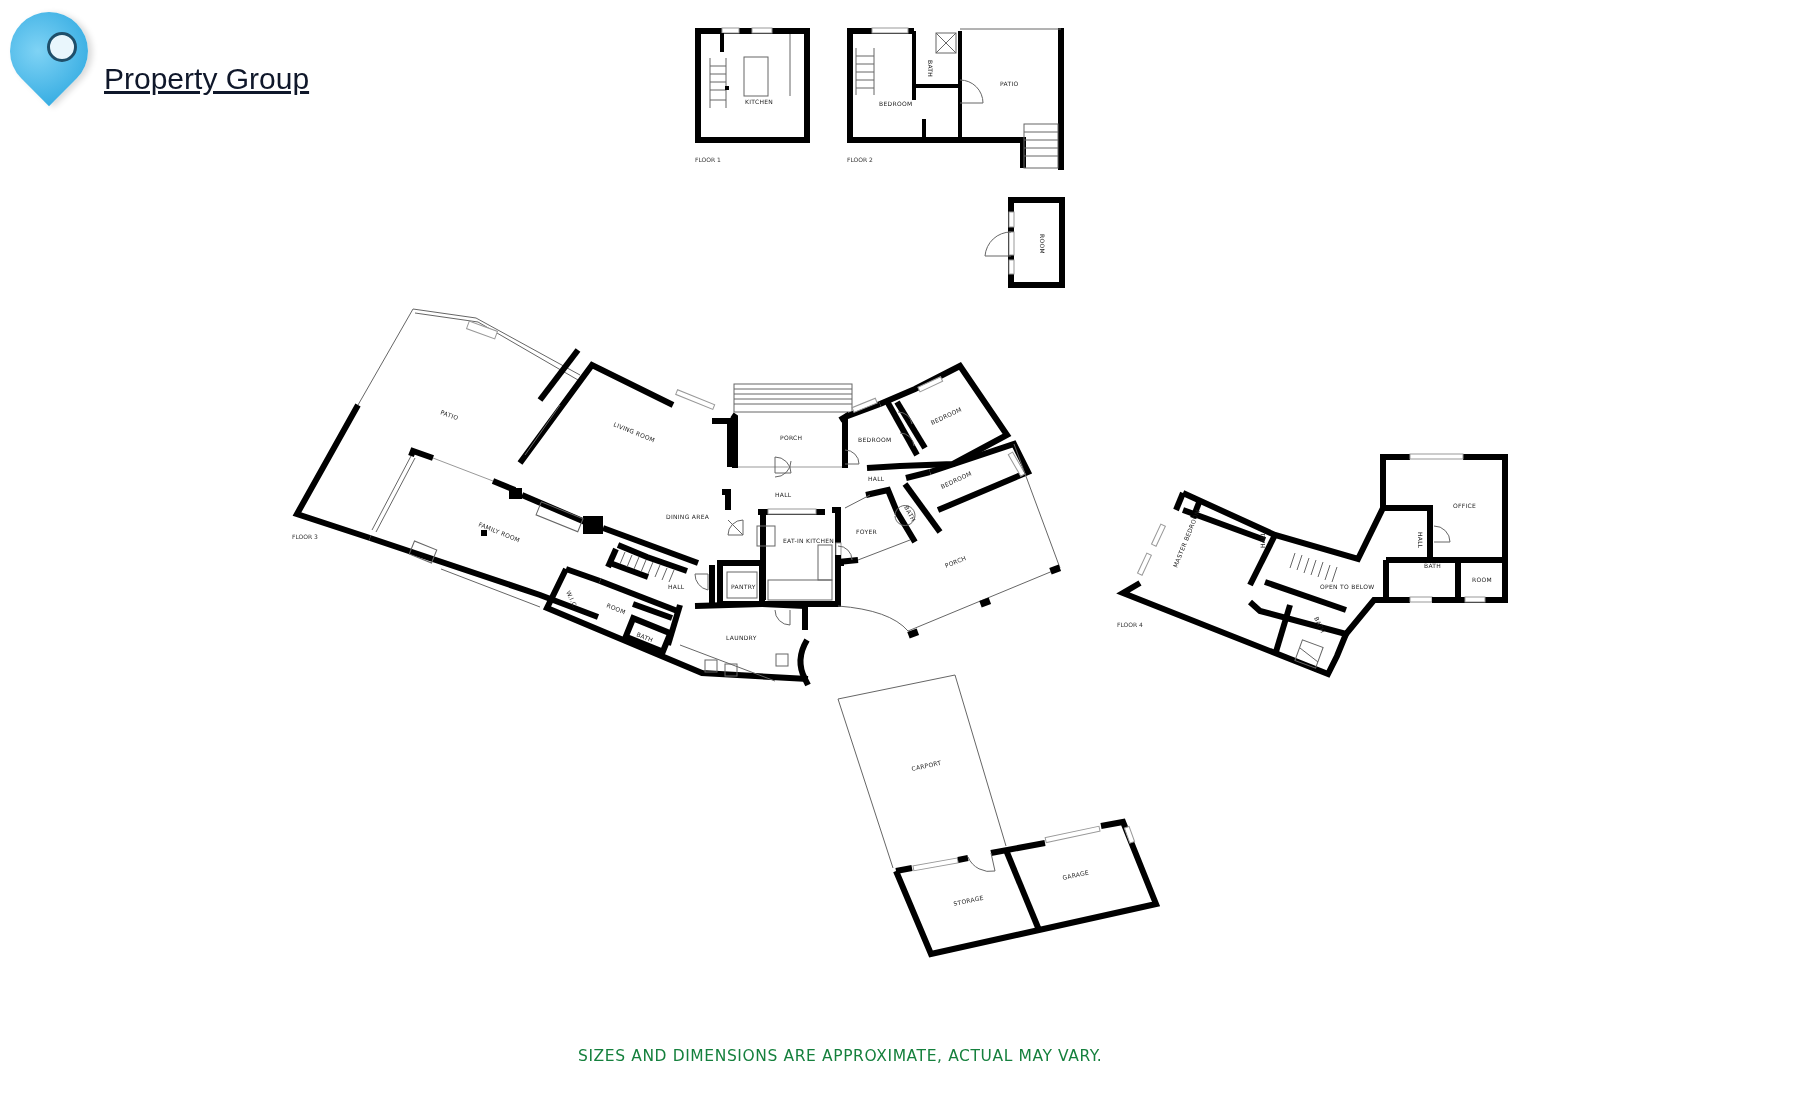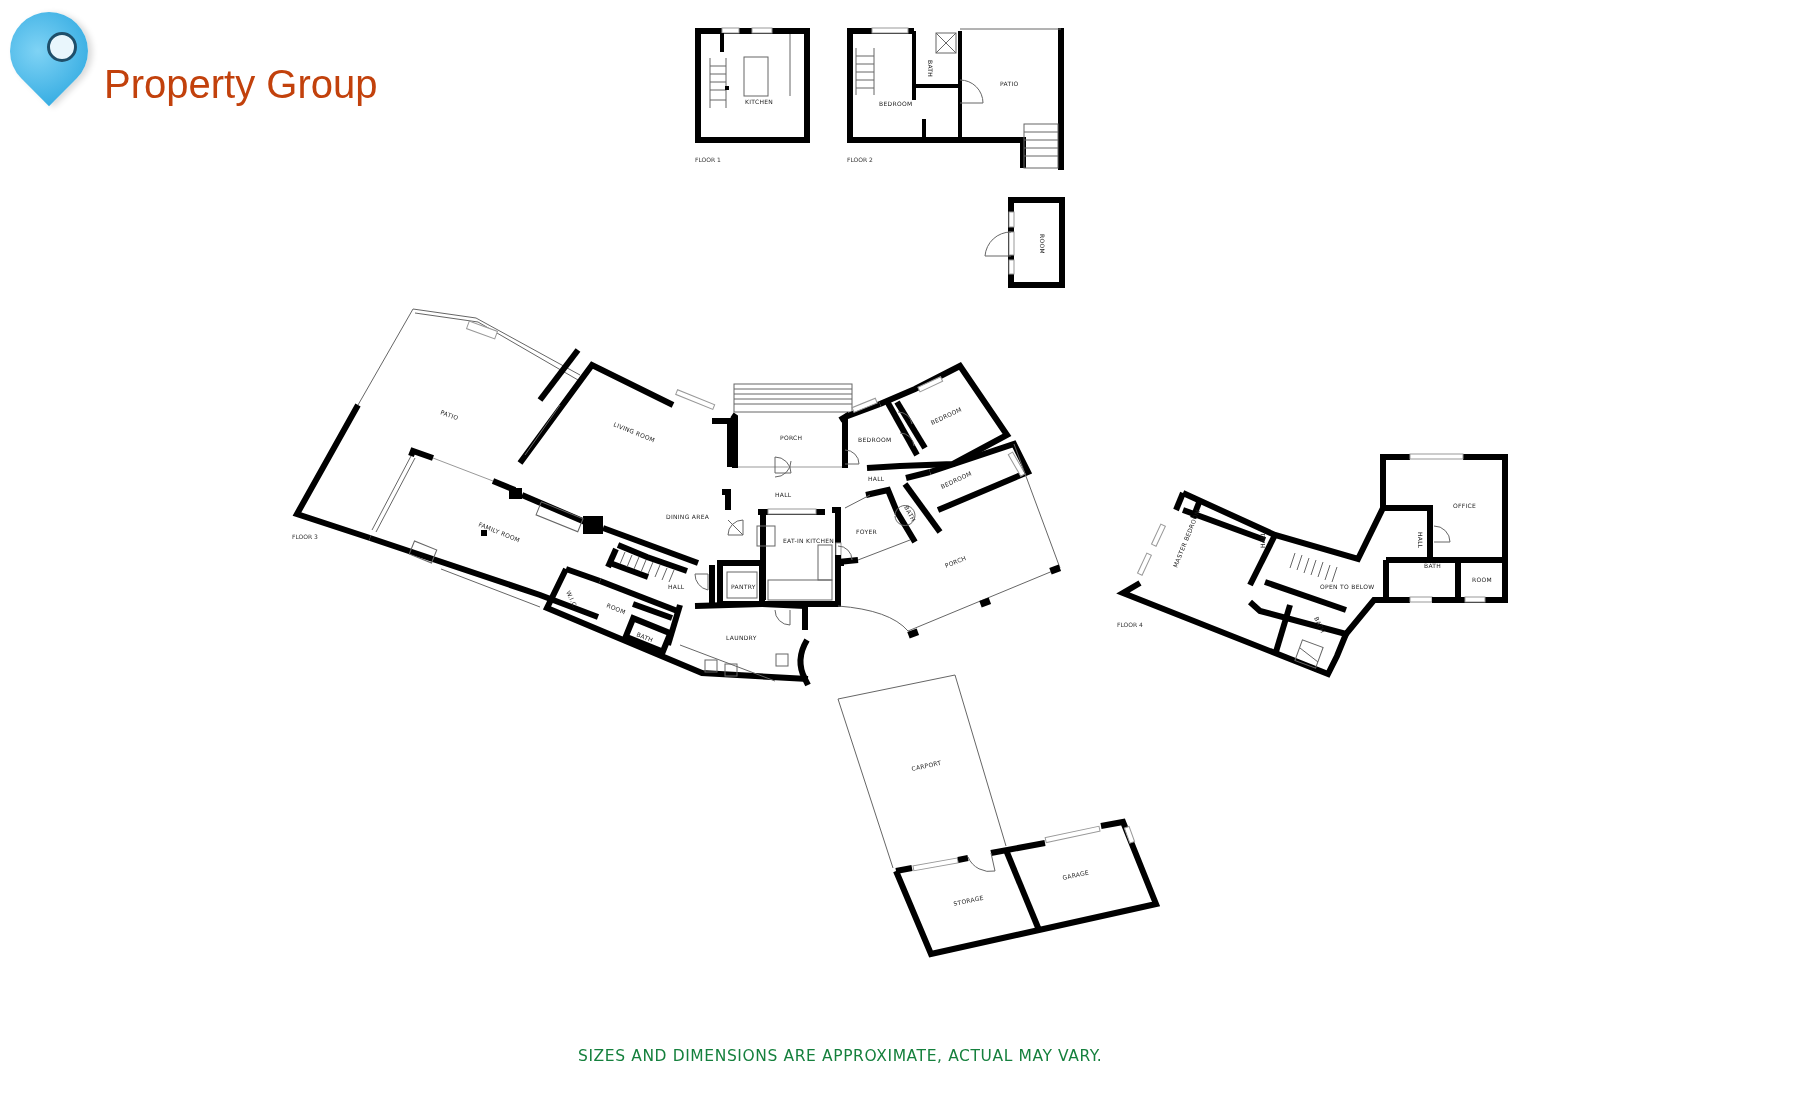"Property Group" #logo .sub { color: #c2410c -> #0f172a; font-size: 40px -> 30px; text-decoration: none -> underline }
